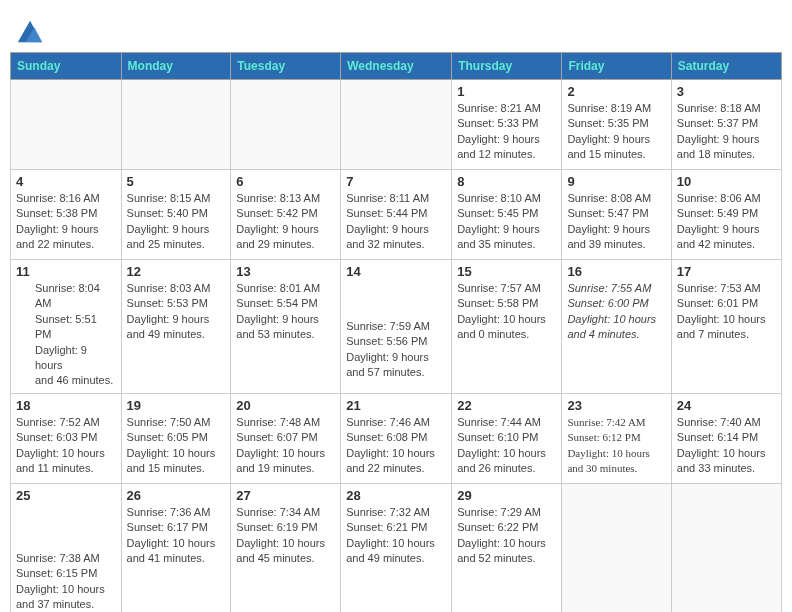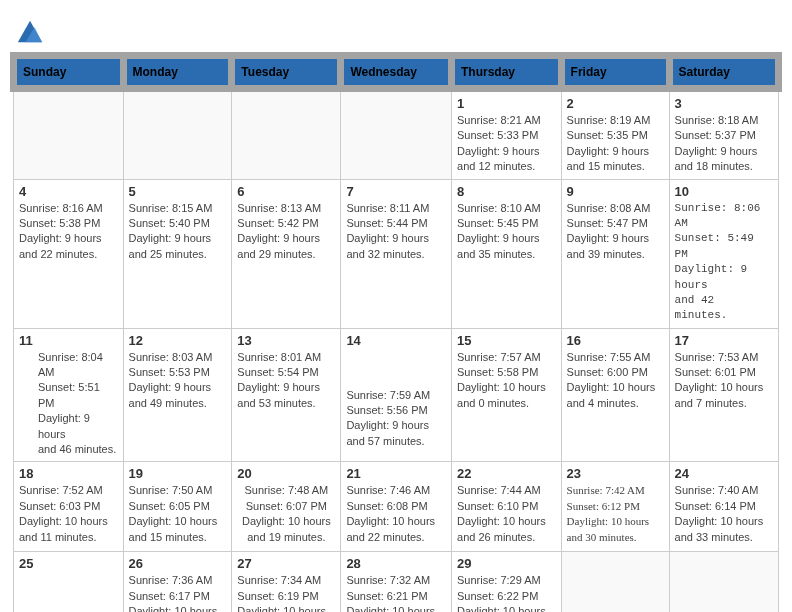"Sunday" .calendar th { border: 7px solid #a3a3a3 -> 1px solid #a3a3a3; color: #000000 -> #5eead4 }
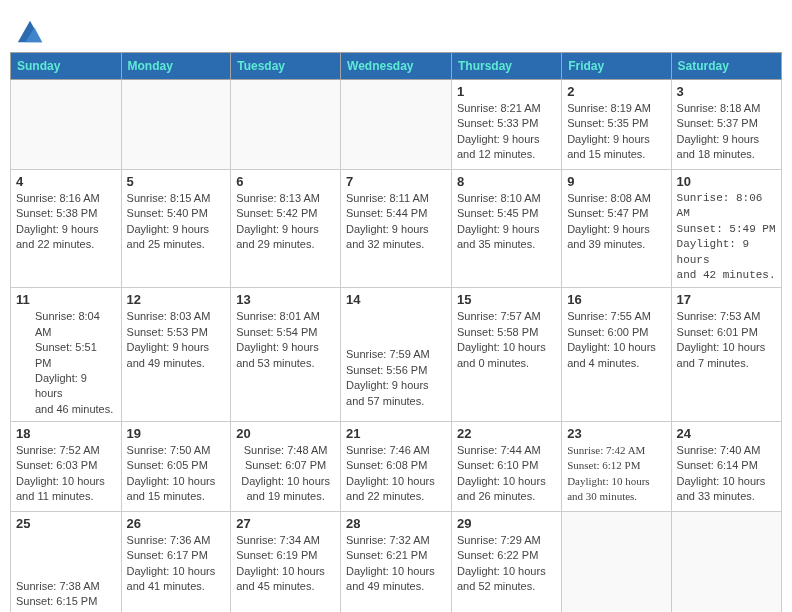"Sunrise: 8:06 AM" div.day-info { font-family: Liberation Mono, monospace -> none }
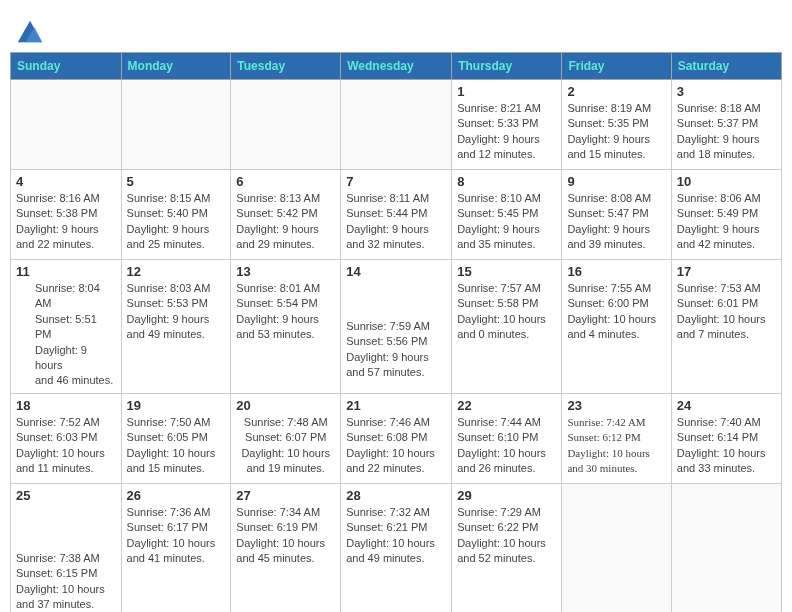"Sunrise: 7:55 AM" div.day-info { font-style: none -> italic }
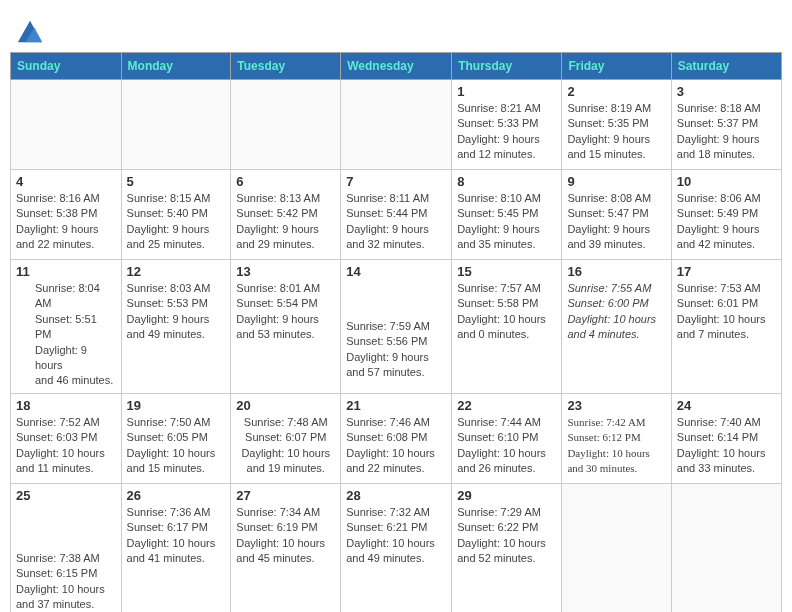"Sunrise: 7:48 AM" div.day-info { text-align: center -> none }
